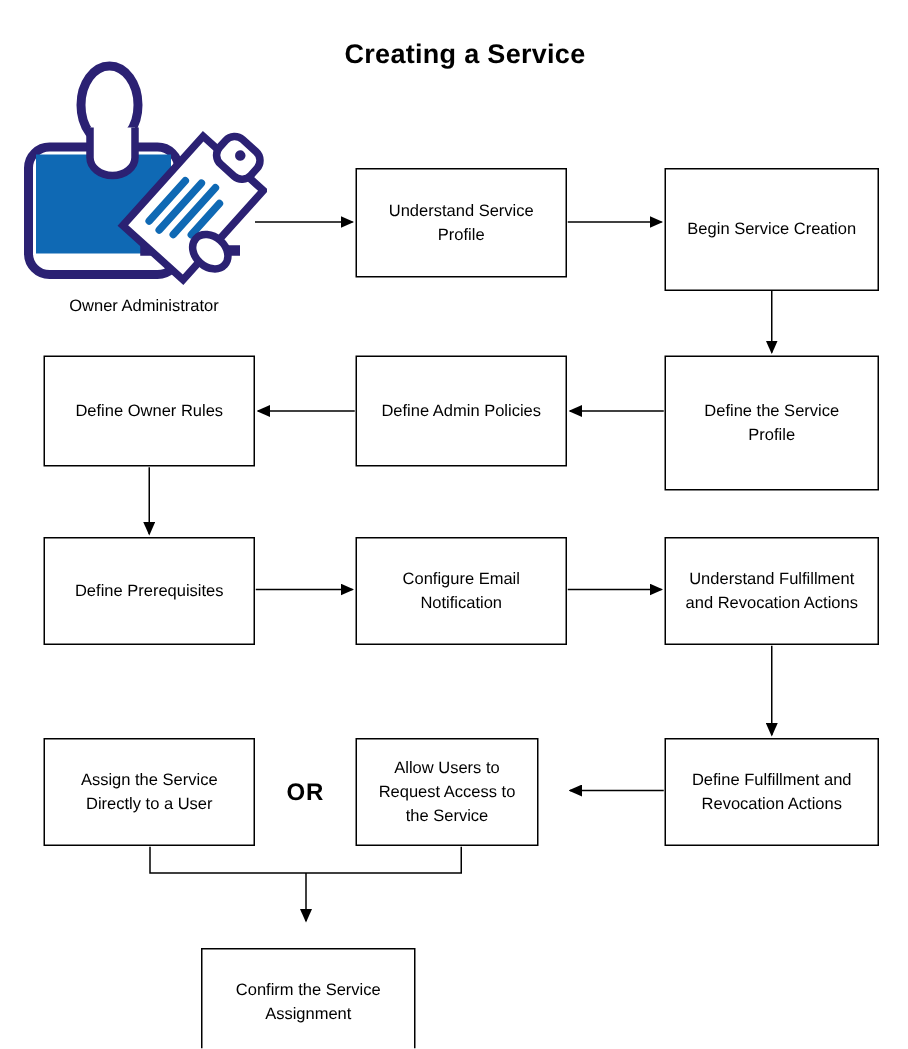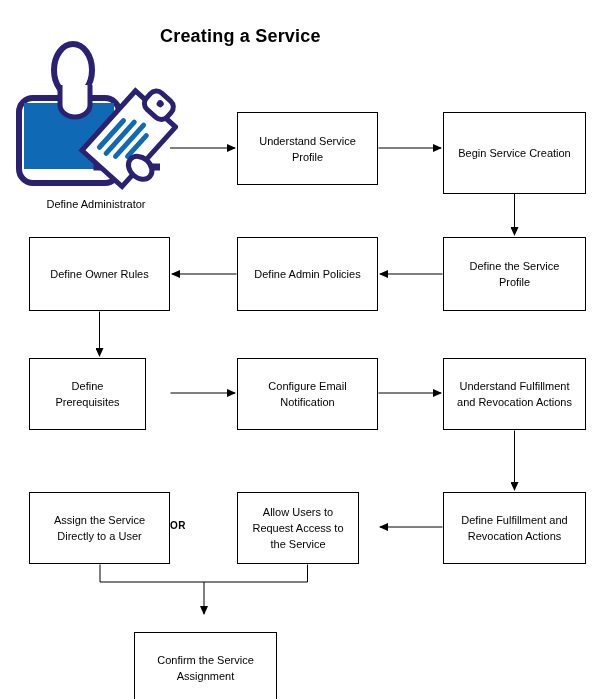"Creating a Service" .title { text-align: left -> center }
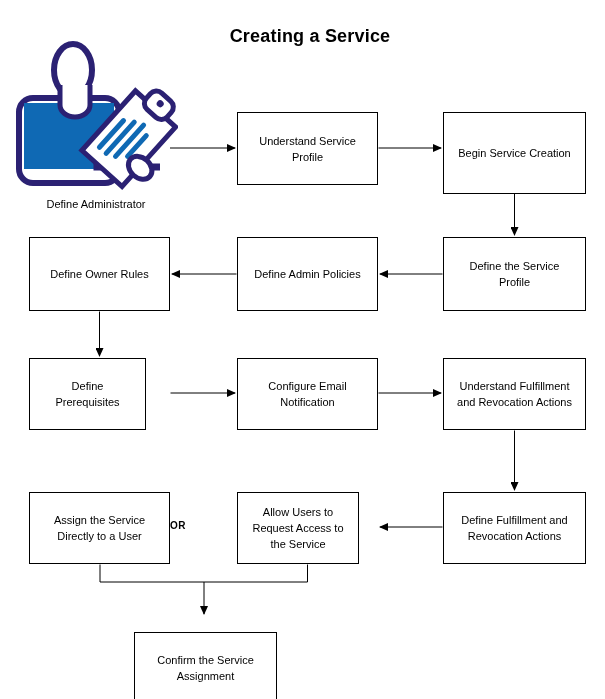"Define Administrator" div.actor-label { text: Define -> Owner }
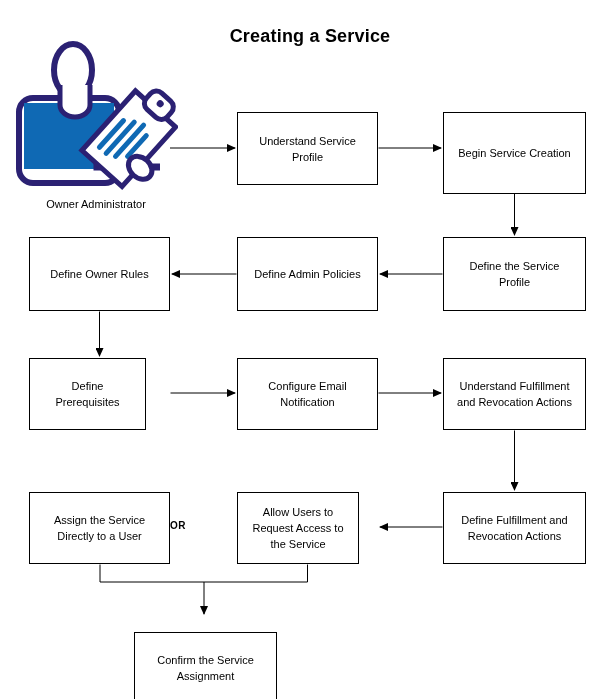"Define the Service Profile" div.node { height: 74px -> 90px }
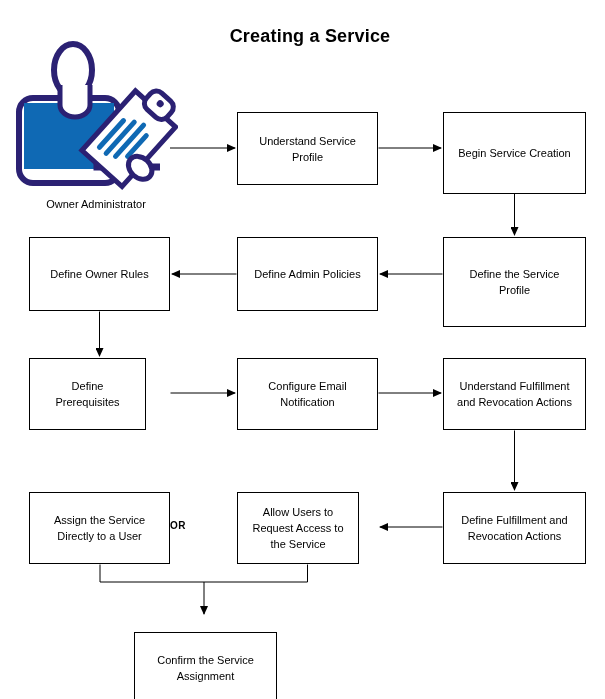"Define Prerequisites" div.node { width: 117px -> 141px }
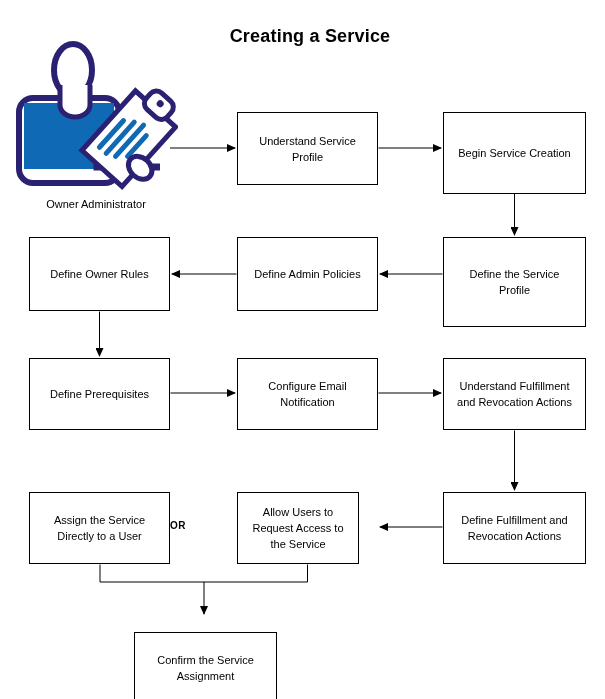"OR" .or-label { font-size: 10px -> 16px; text-align: left -> center }
